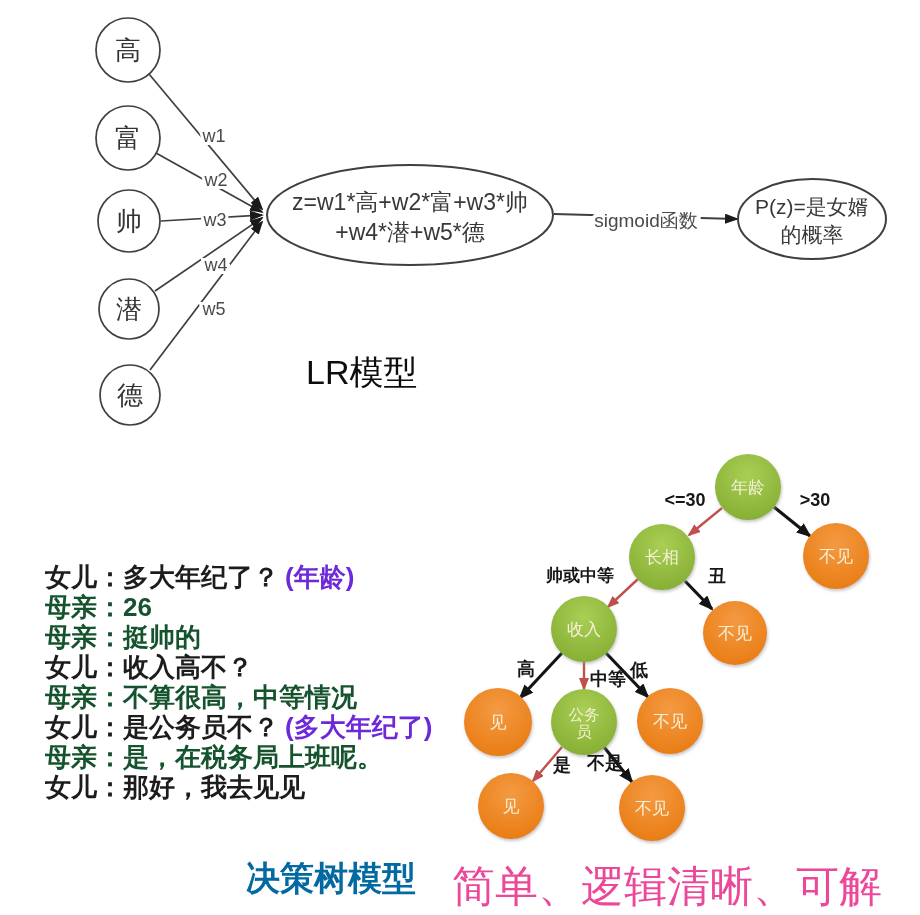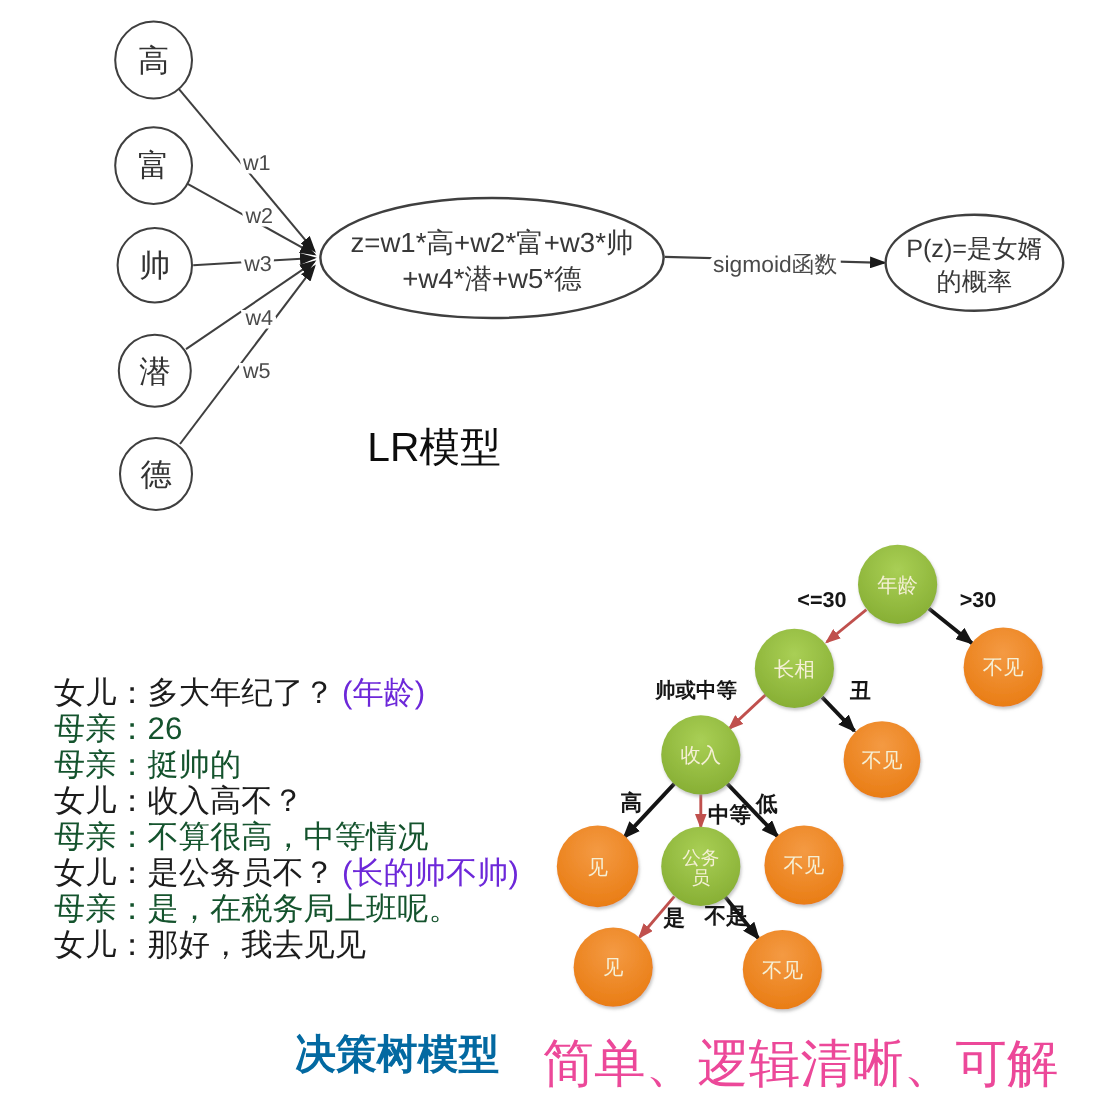"女儿：多大年纪了？" .dline { font-weight: none -> bold }
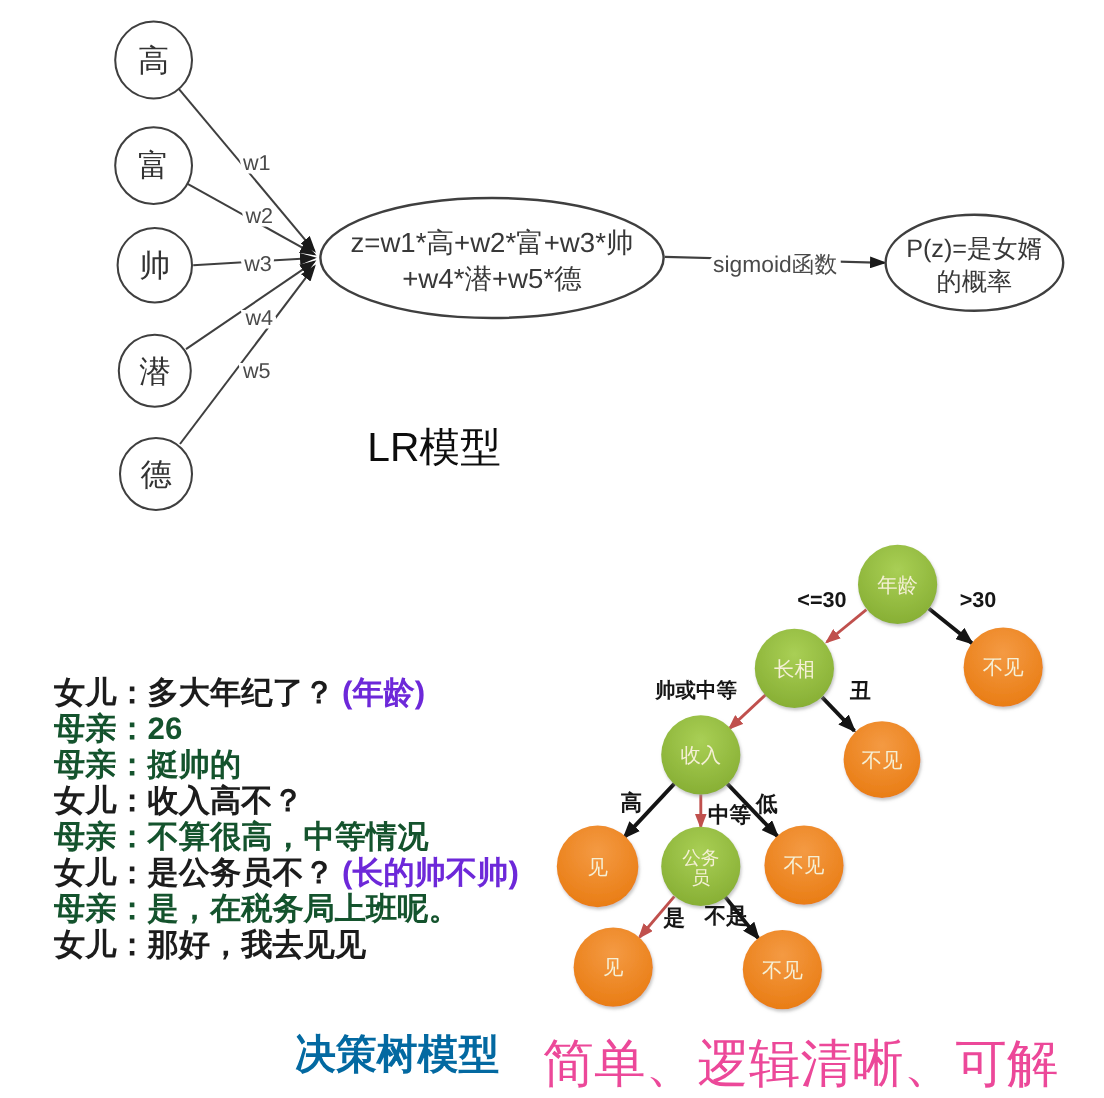"(长的帅不帅)" span.annot { text: 长的帅不帅 -> 多大年纪了 }
